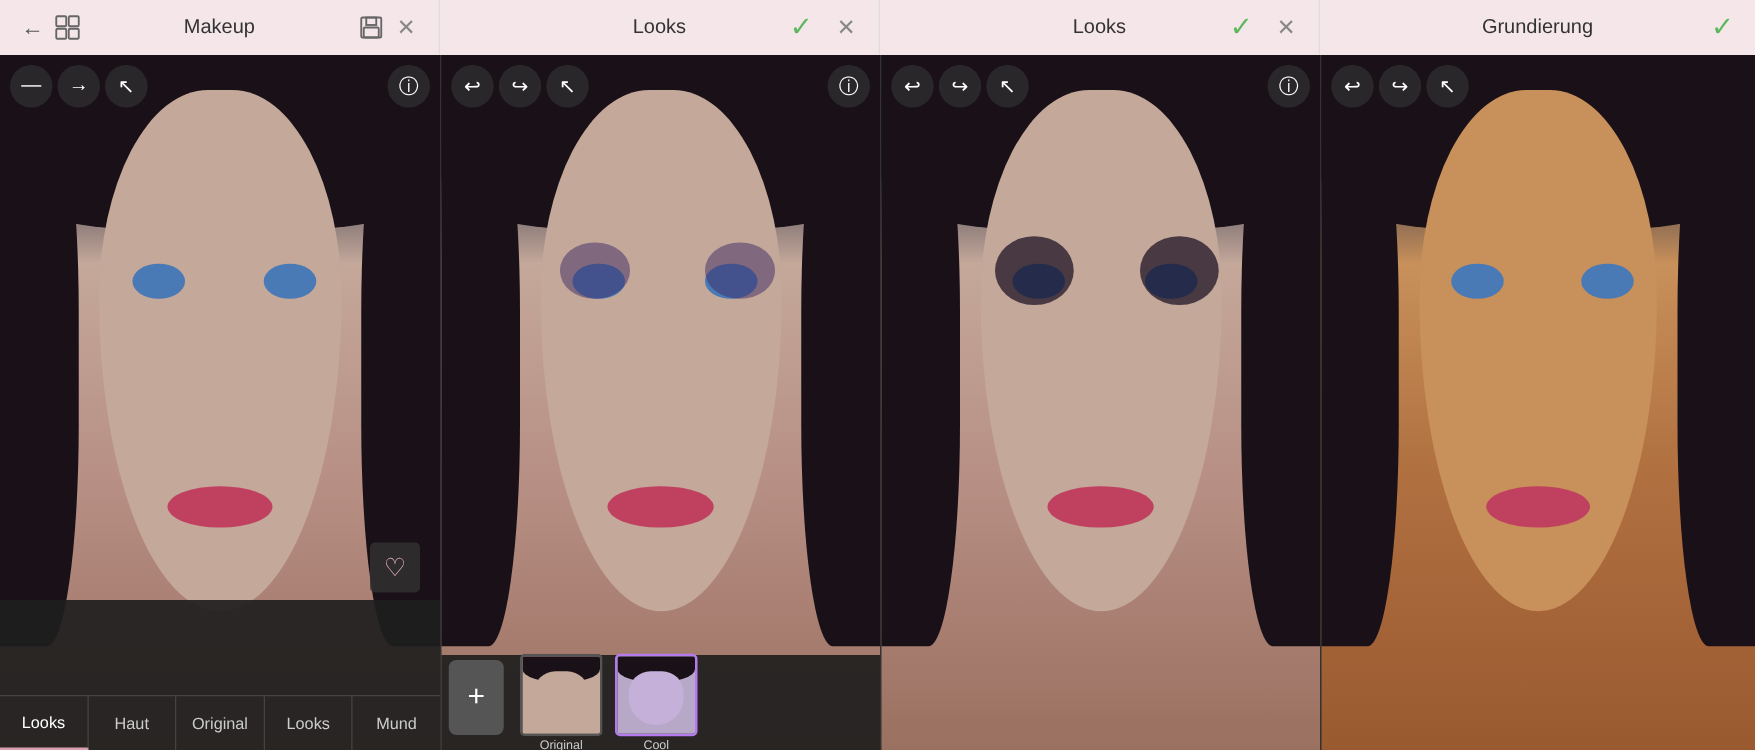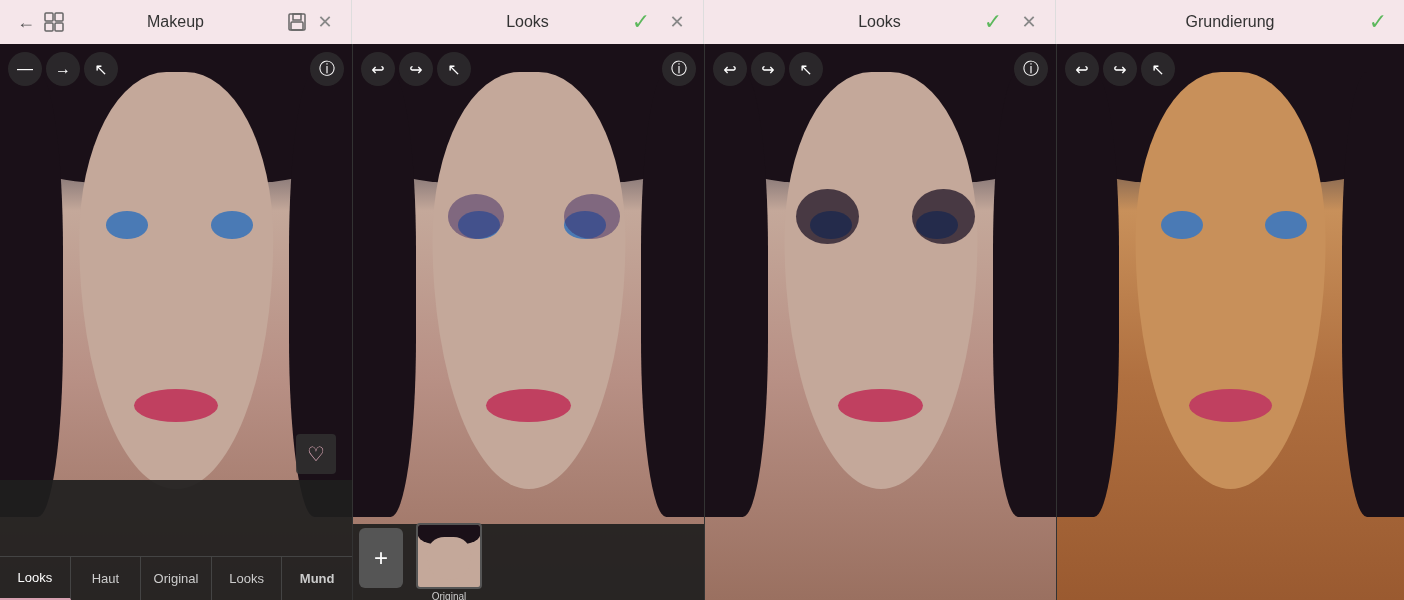"Mund" .cat-tab:last-child { font-weight: bold -> none }
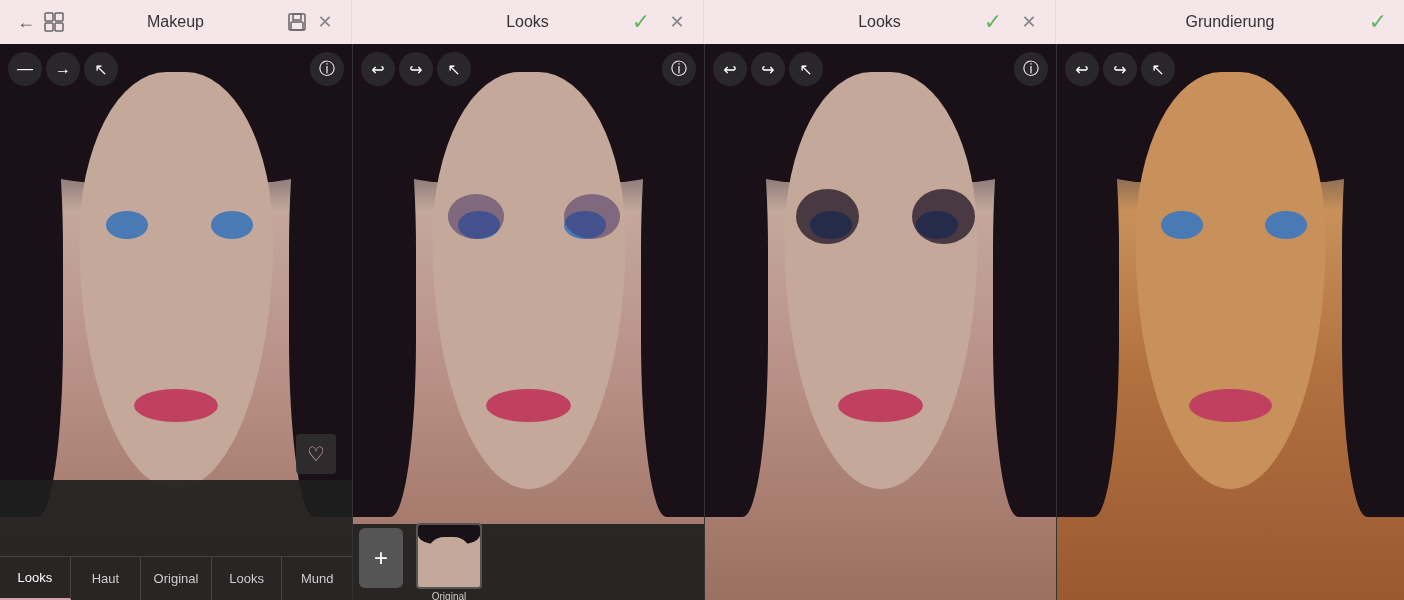"Cool" div.look-item { html: none -> <div> <div> <div> <div></div> <div></div> </div> </div> <span>Cool</span> </div> }
